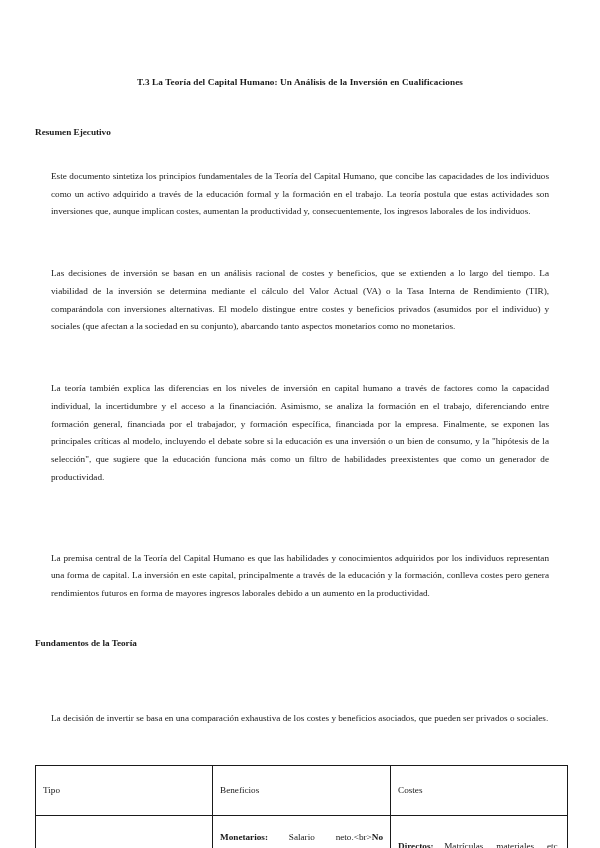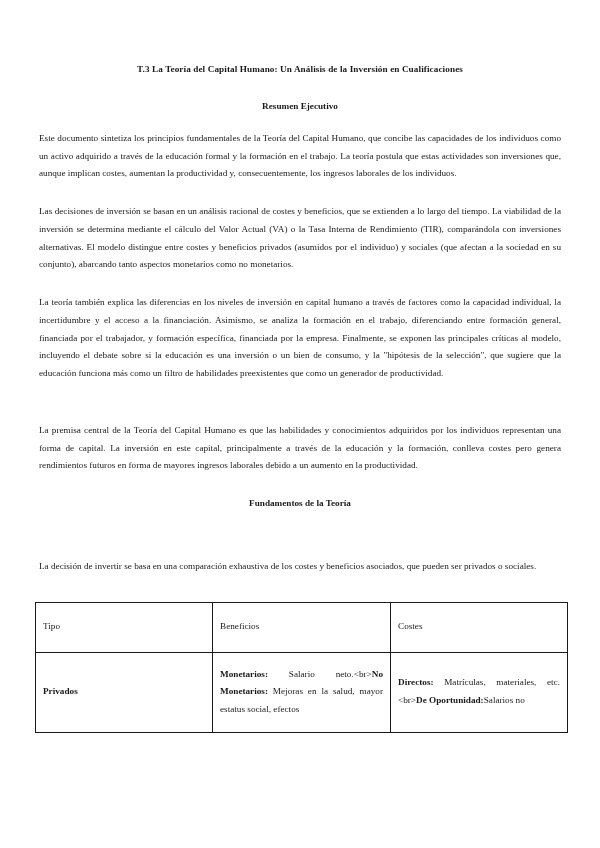"T.3 La Teoría del Capital" .doc-title { margin: 0 -> 13px }
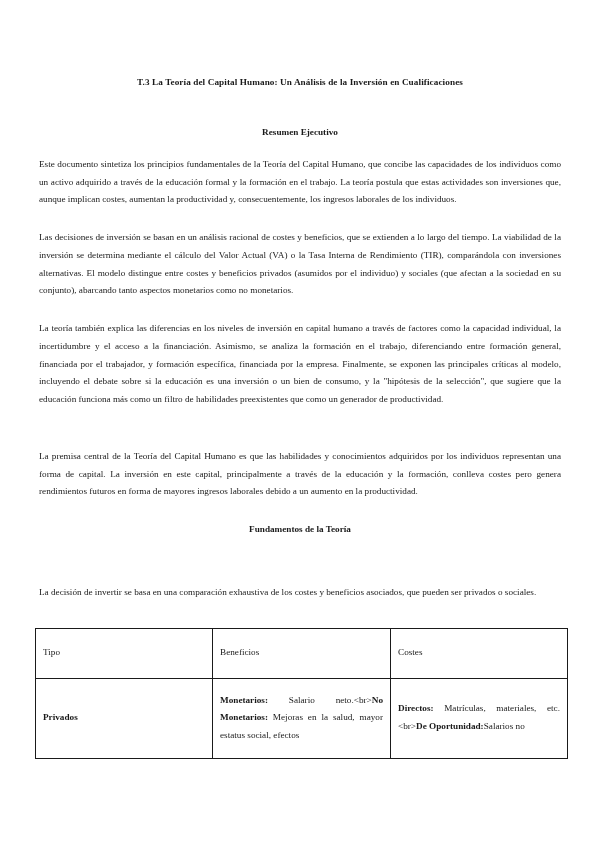"Resumen Ejecutivo" .heading { text-align: center -> left }
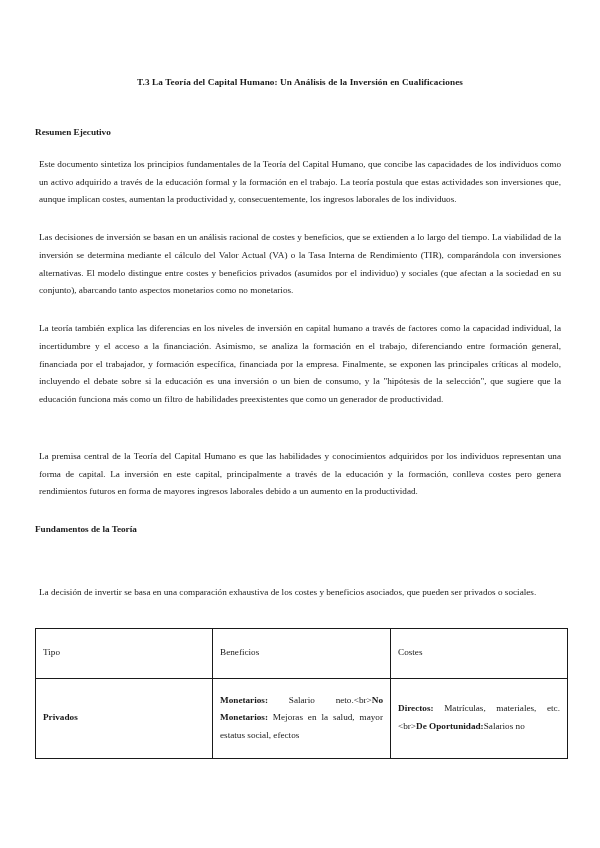"Este documento sintetiza los principios" p.body-text { margin: 4px -> 16px }
